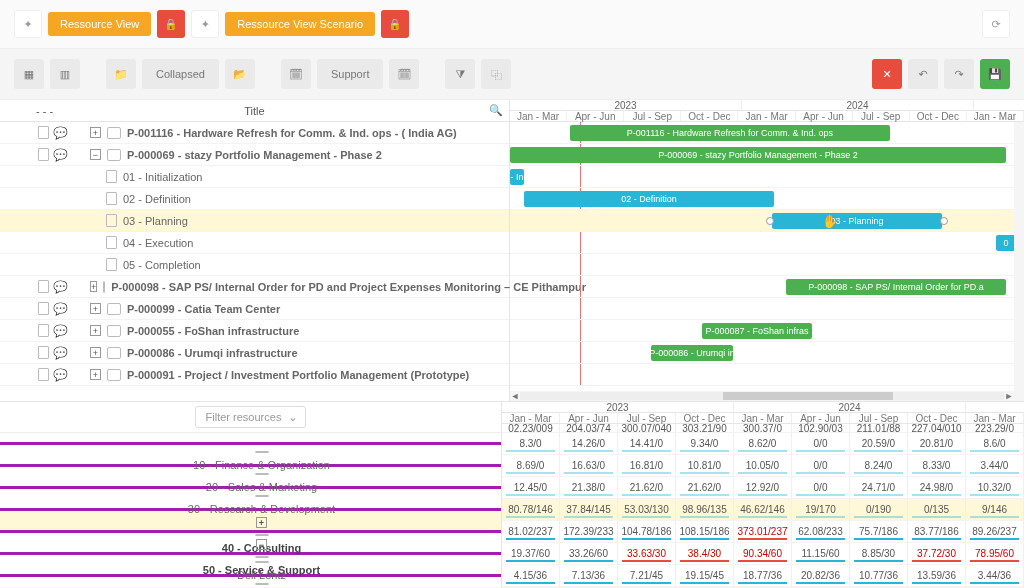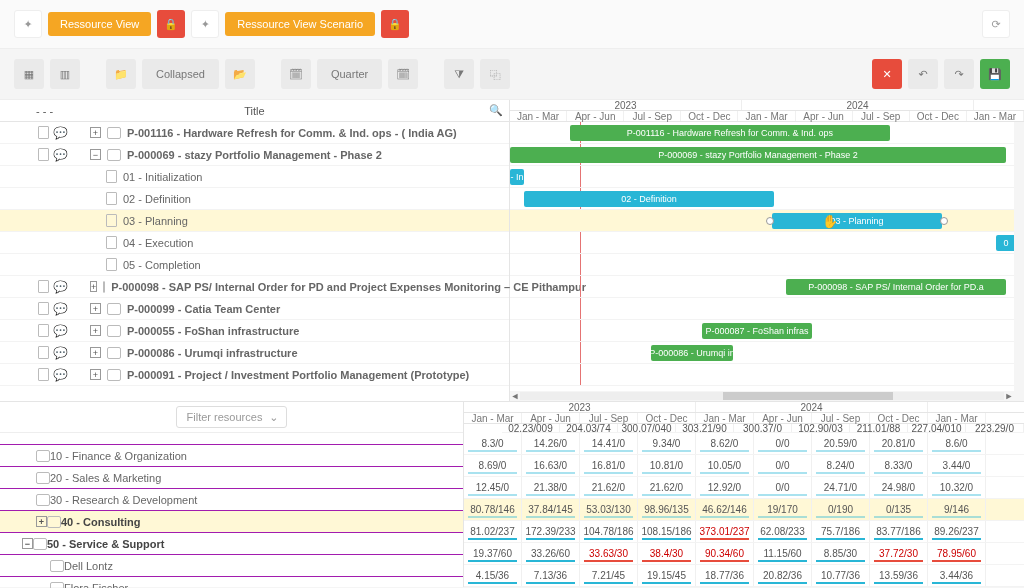"Quarter" span.btn-grey-txt { text: Quarter -> Support }
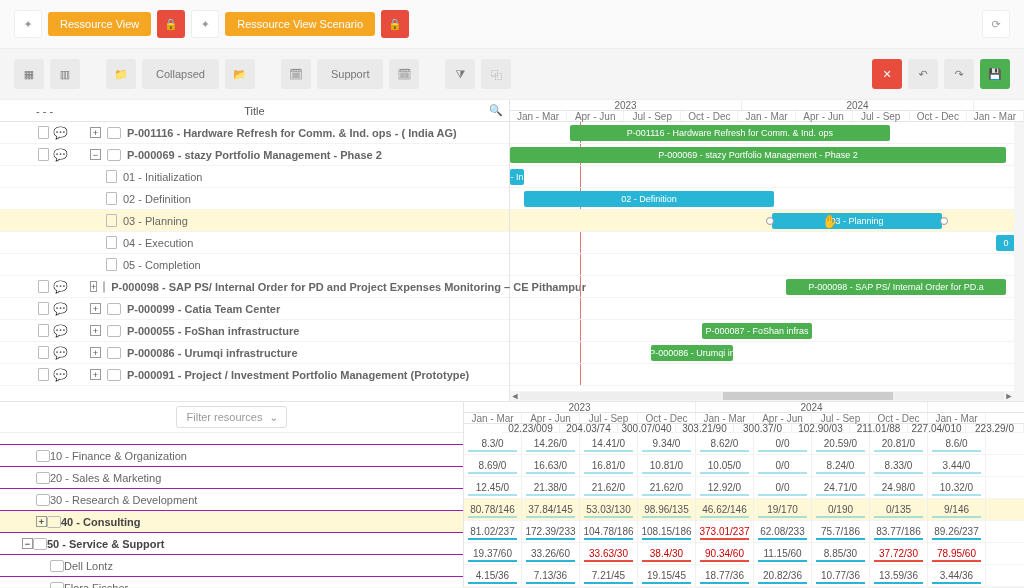"02.23/009" div.res-grid-row { margin-left: 38px -> none }
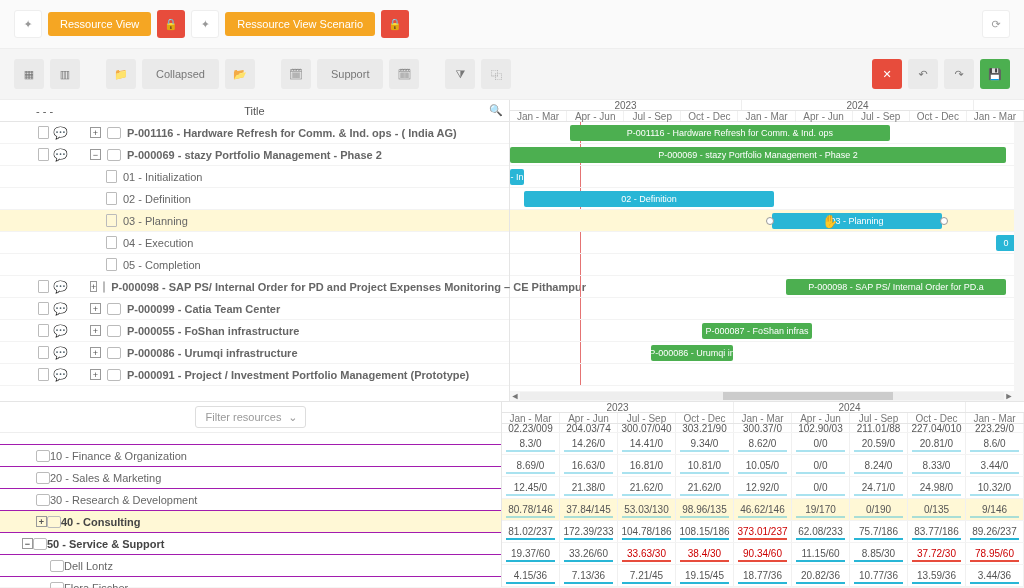"10 - Finance & Organization" .res-row { border-bottom: 1px solid #a21caf -> 3px solid #a21caf; flex-direction: none -> column; gap: none -> 6px }
